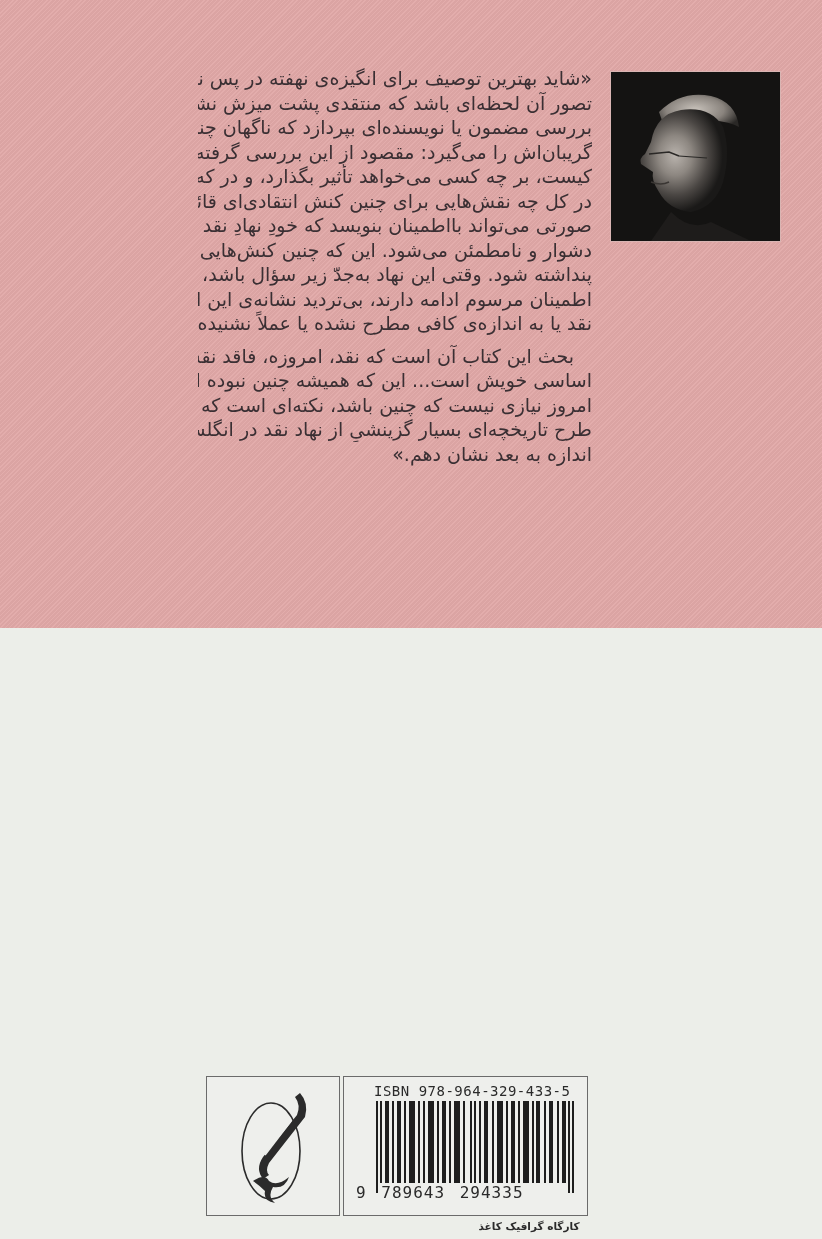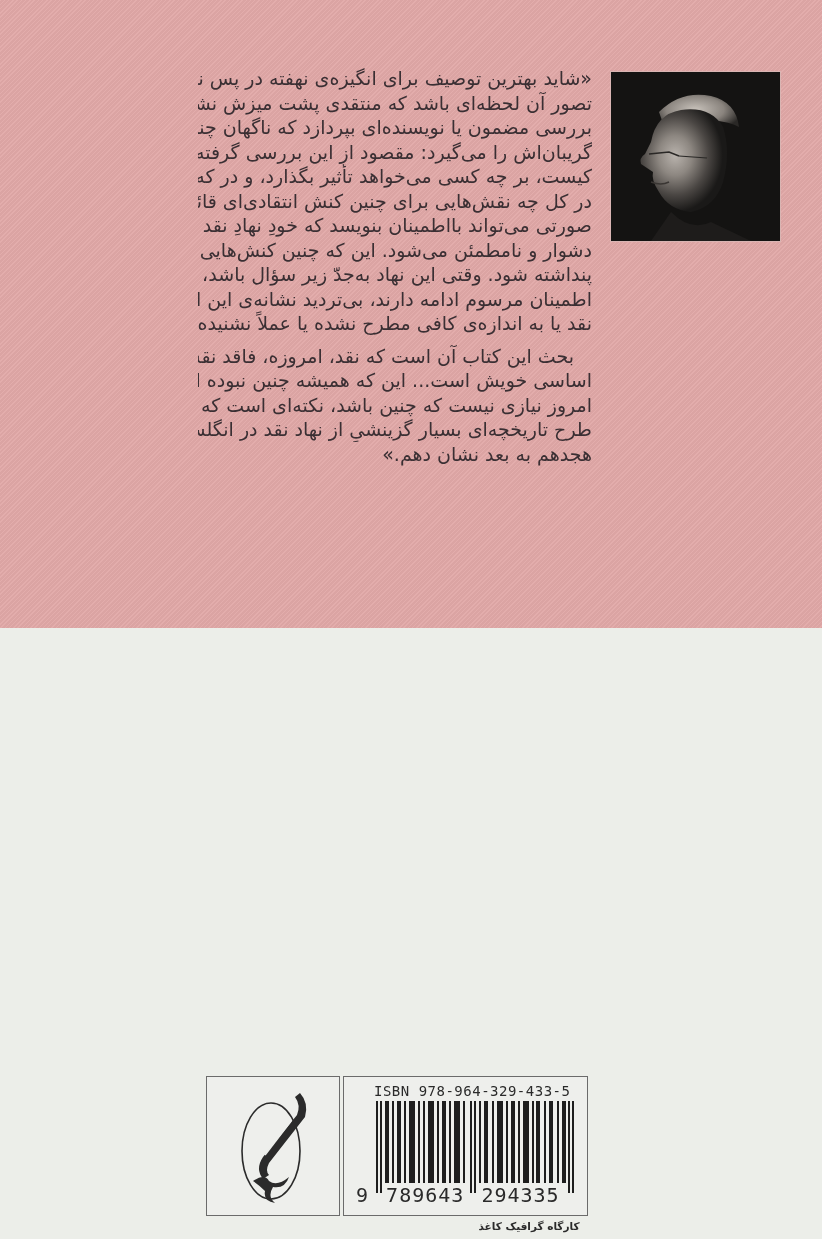"هجدهم به بعد نشان دهم.»" span.line { text: هجدهم -> اندازه }
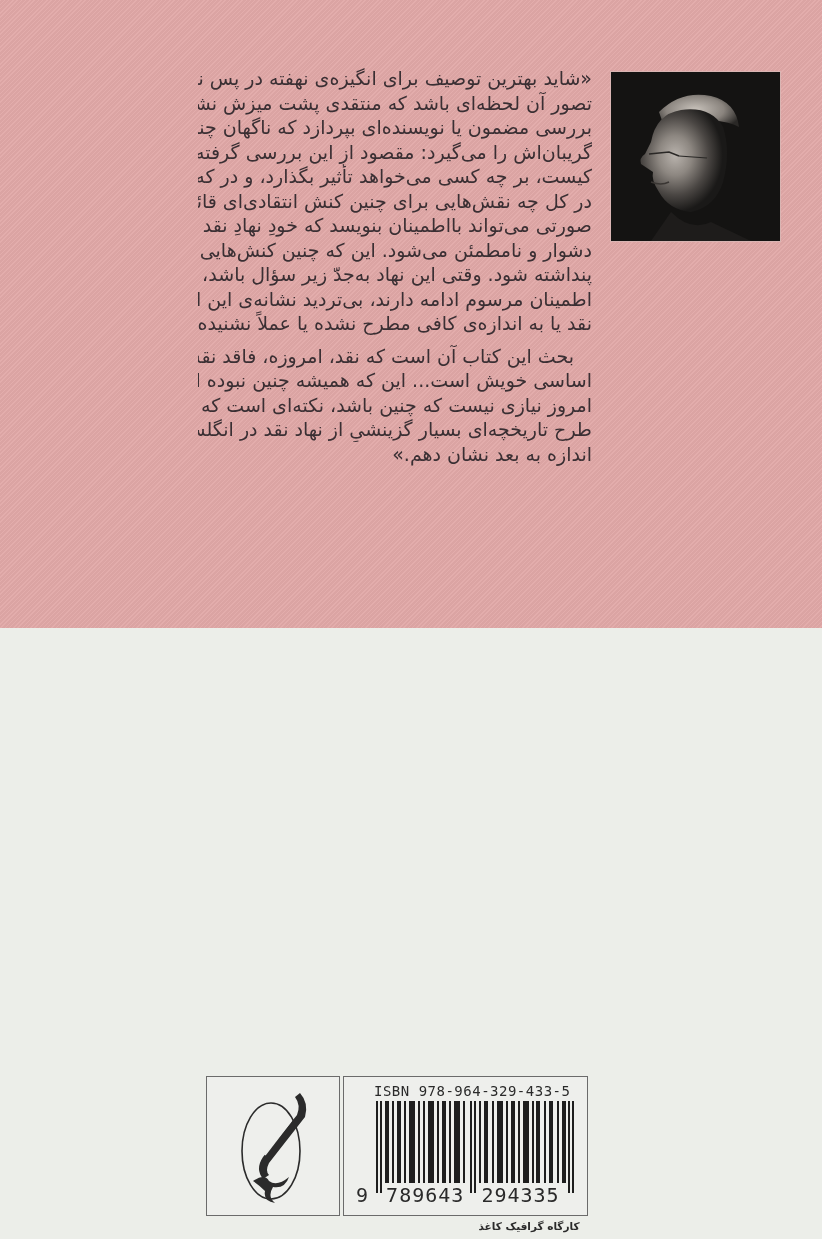"9 789643 294335" .barcode-digits { font-size: 20px -> 16px }
